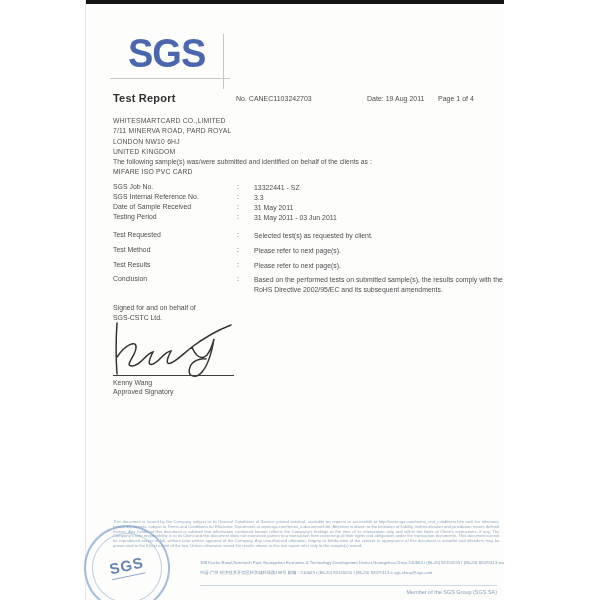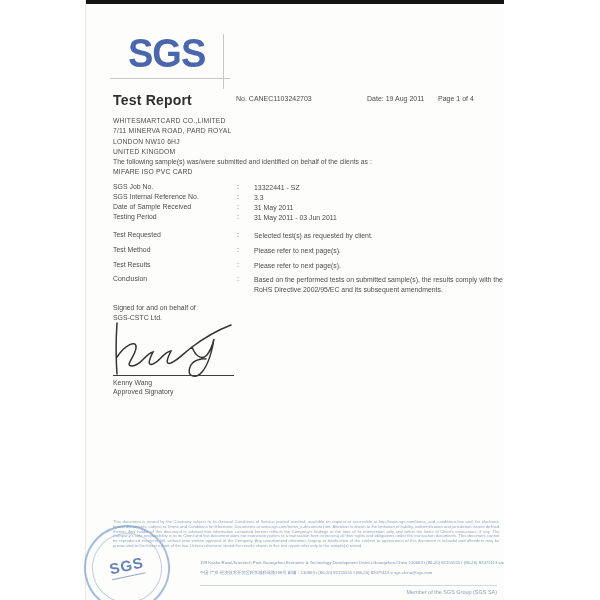"Test Report" .hdr .title { font-size: 14px -> 11px }
